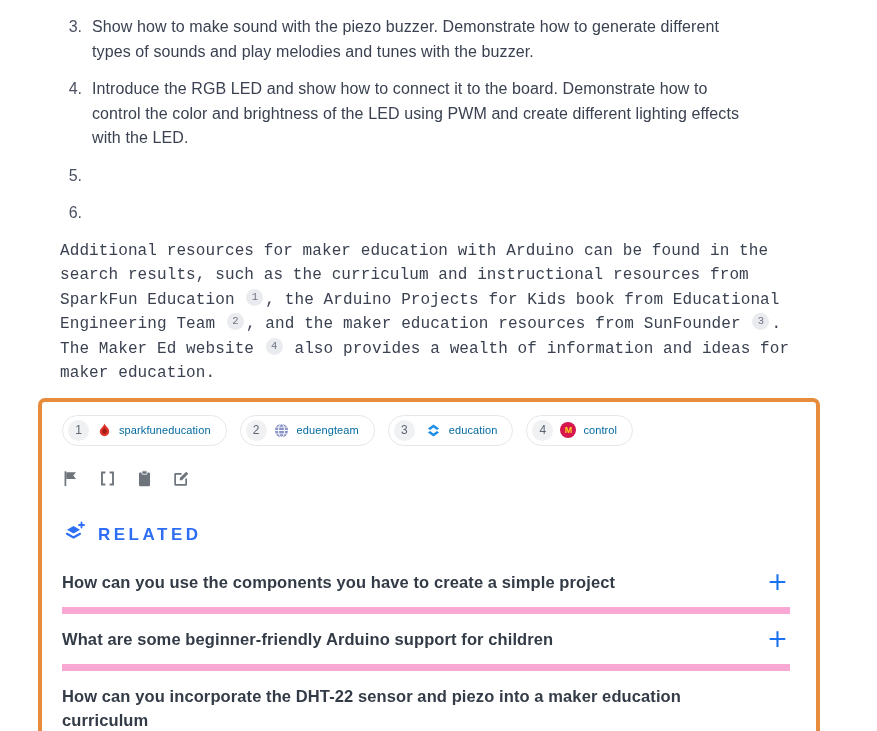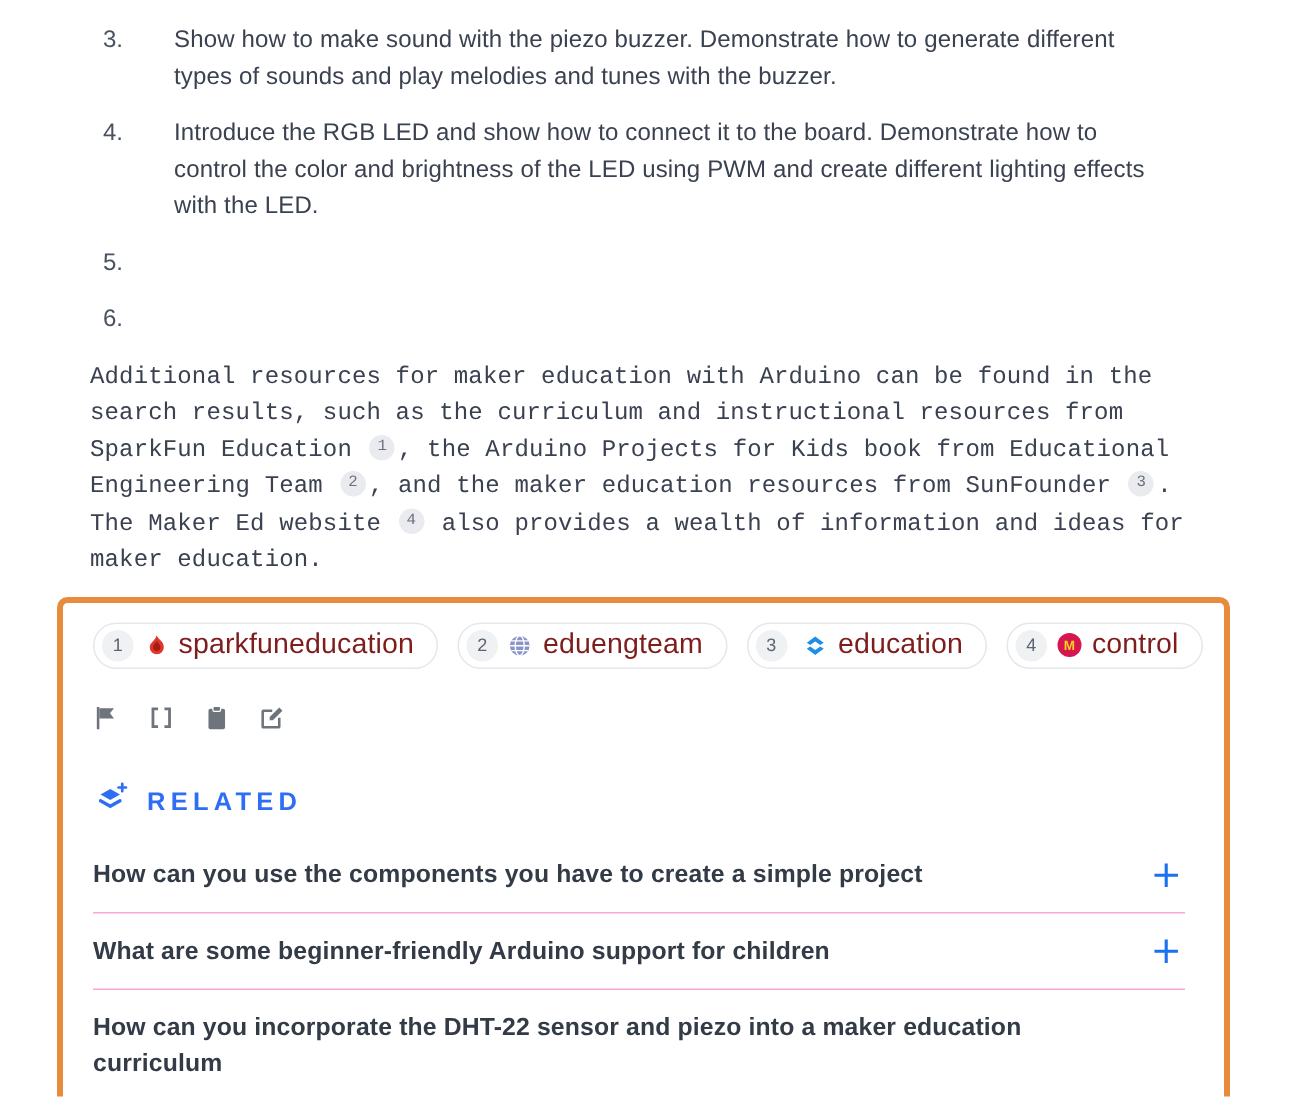"Show how to make sound" .li-text { margin-left: 24px -> none }
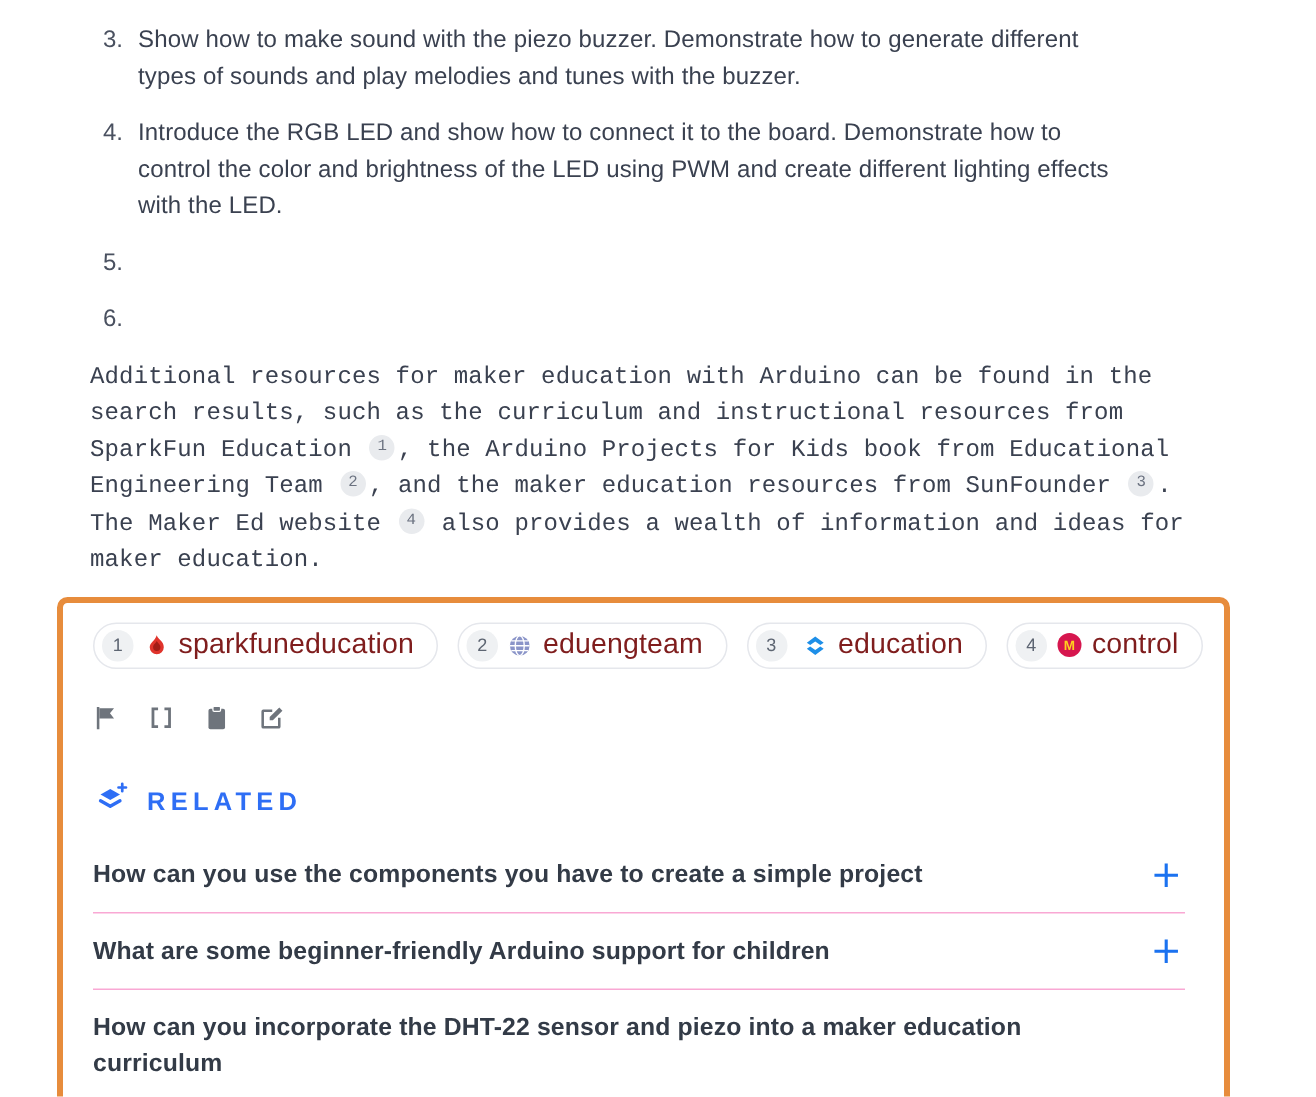"sparkfuneducation" .chip-name { color: #7f1d1d -> #0369a1; font-size: 19px -> 11px }
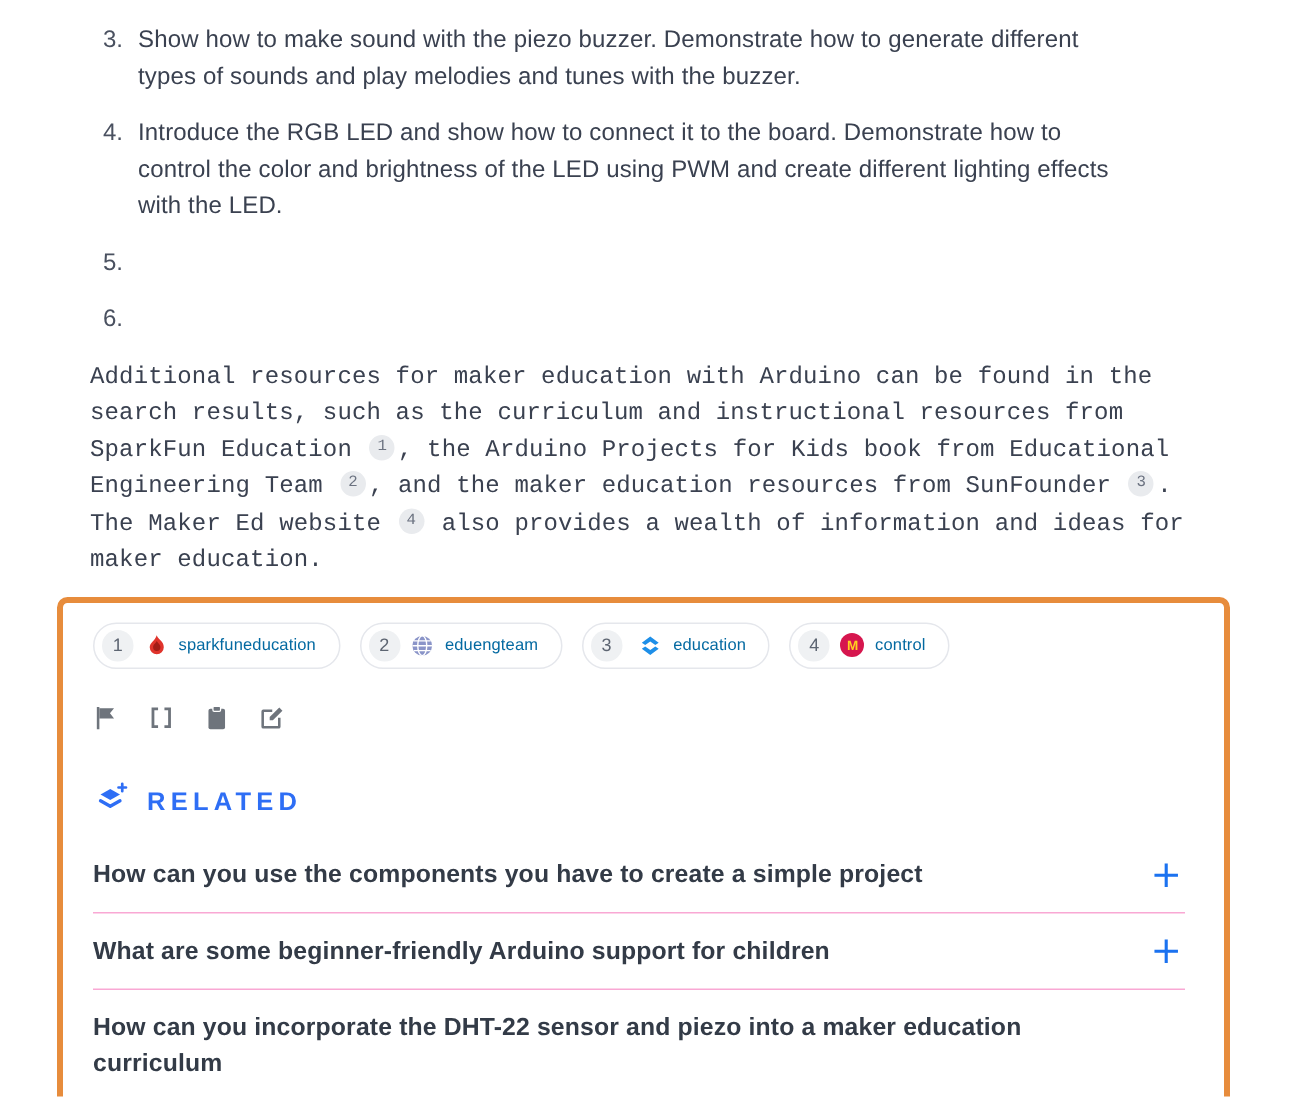"How can you use the" .question-row { border-bottom: 1px solid #f9a8d4 -> 7px solid #f9a8d4 }
